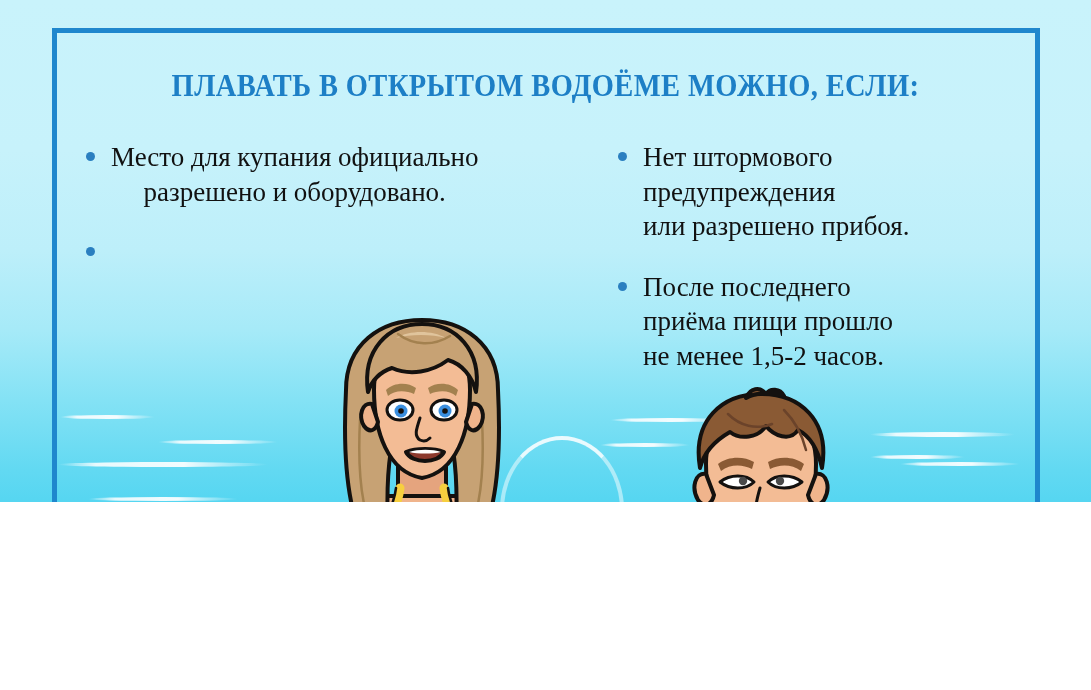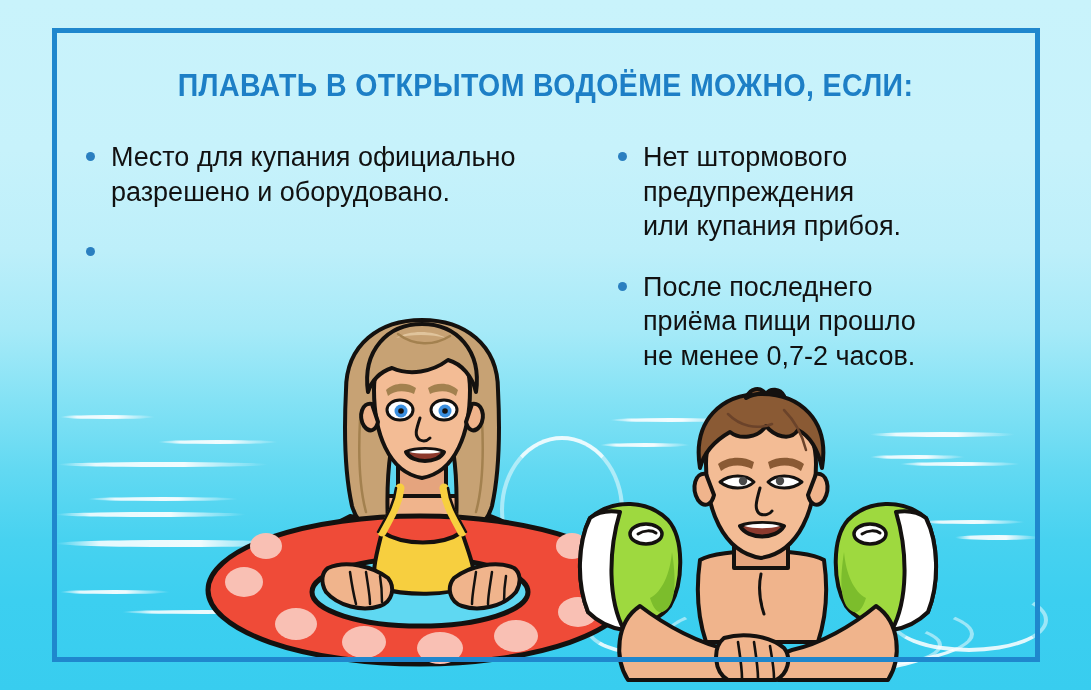"ПЛАВАТЬ В ОТКРЫТОМ ВОДОЁМЕ МОЖНО," #poster { font-family: Liberation Sans, sans-serif -> Liberation Serif, serif; height: 690px -> 502px }
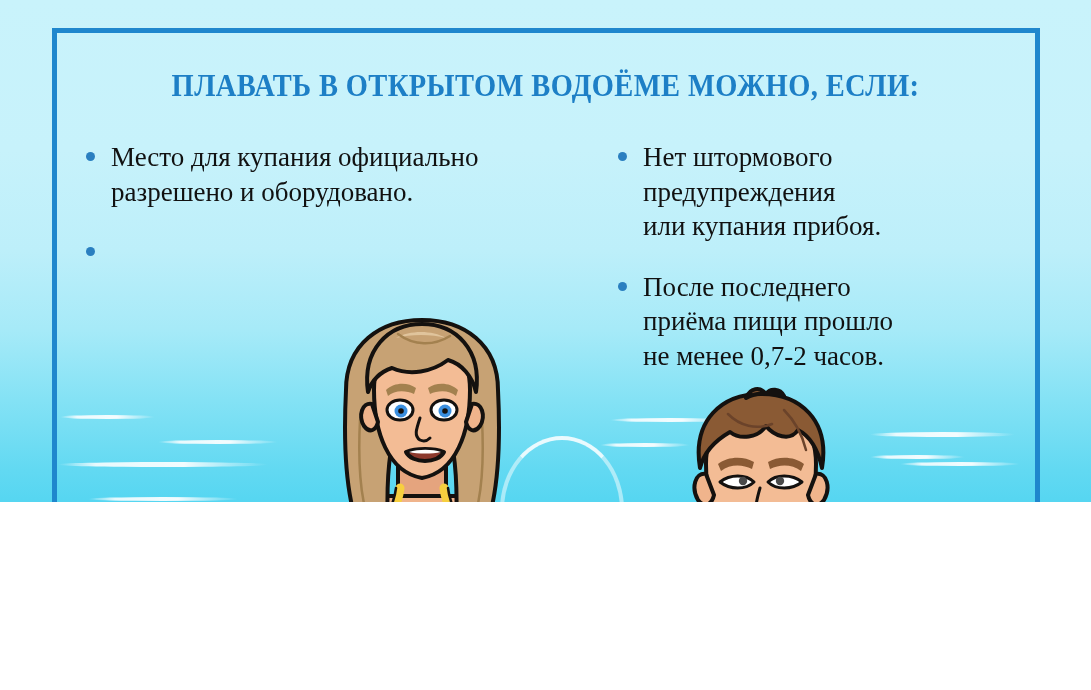"Место для купания официально" .col-left { text-align: none -> center }
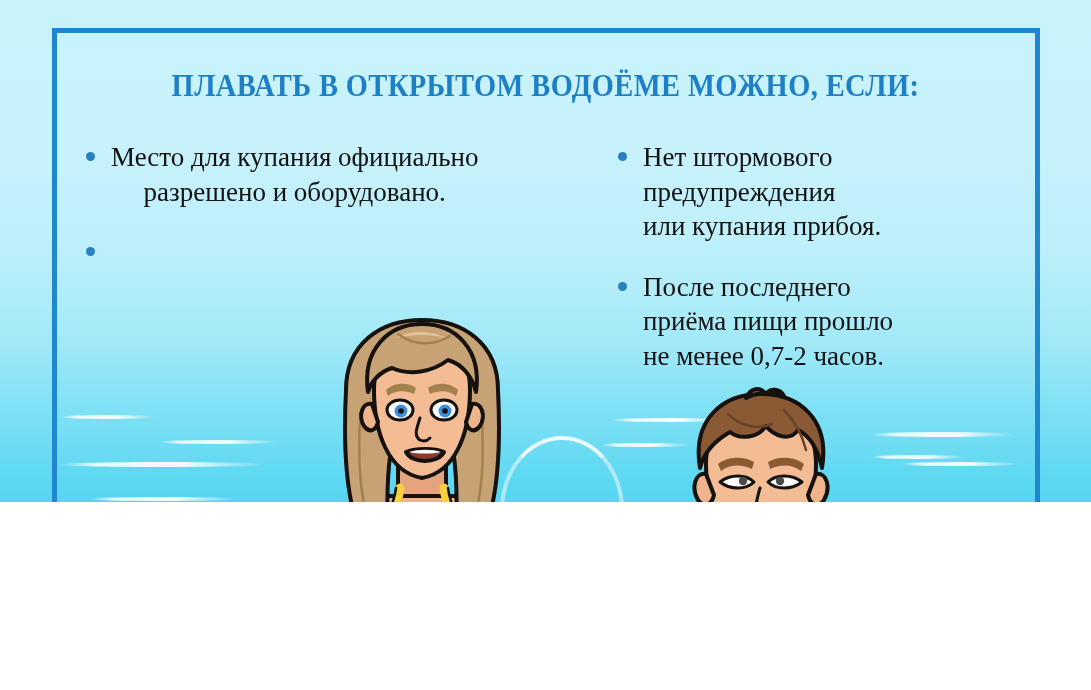"Нет штормового" span.btxt { text: купания -> разрешено }
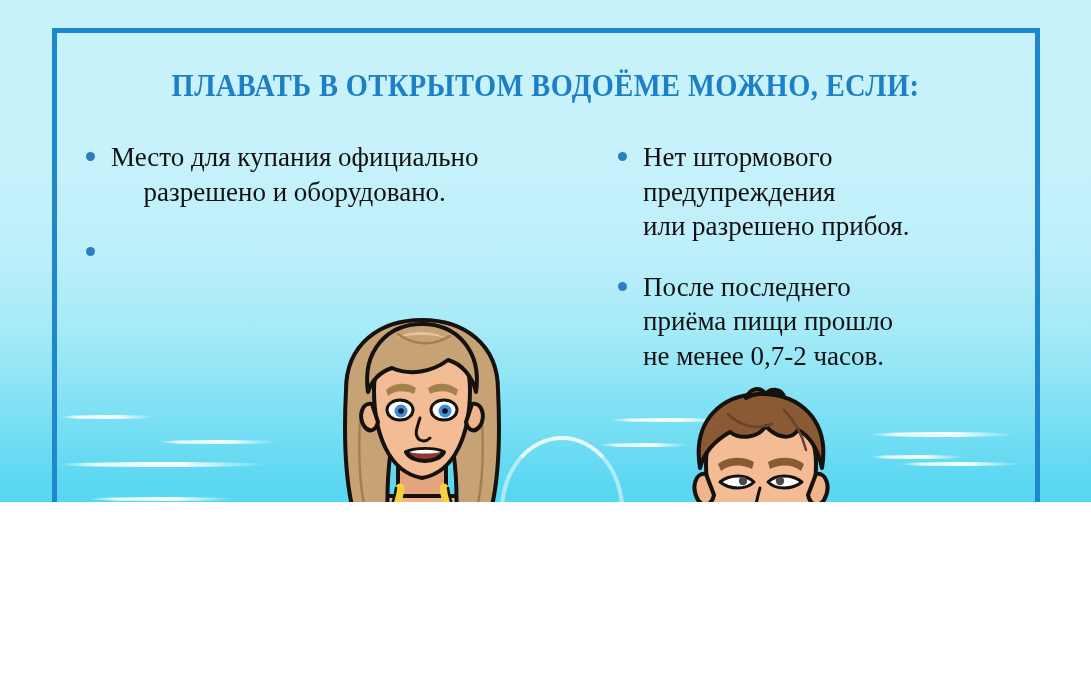"После последнего" span.btxt { text: 0,7-2 -> 1,5-2 }
